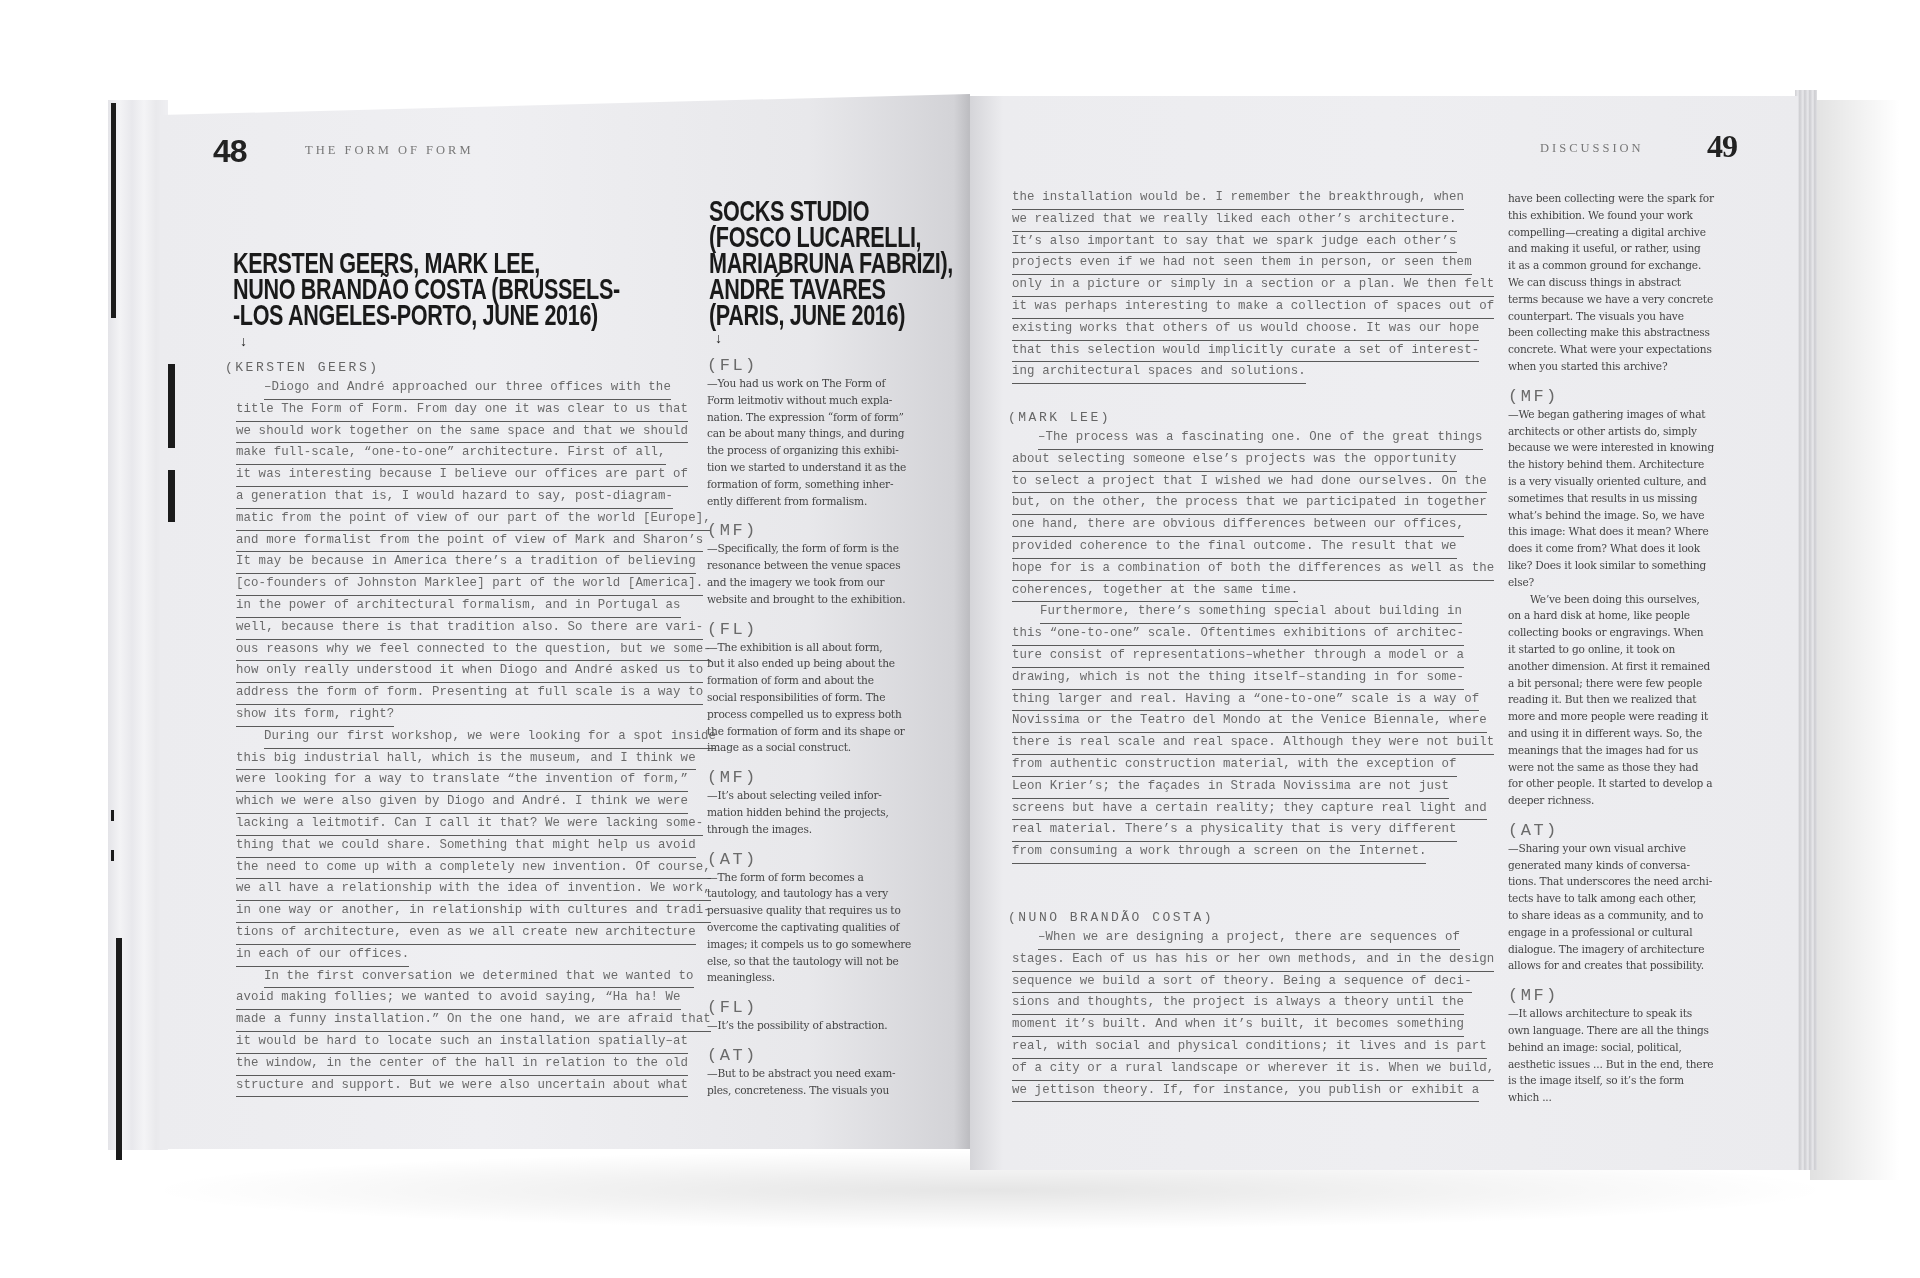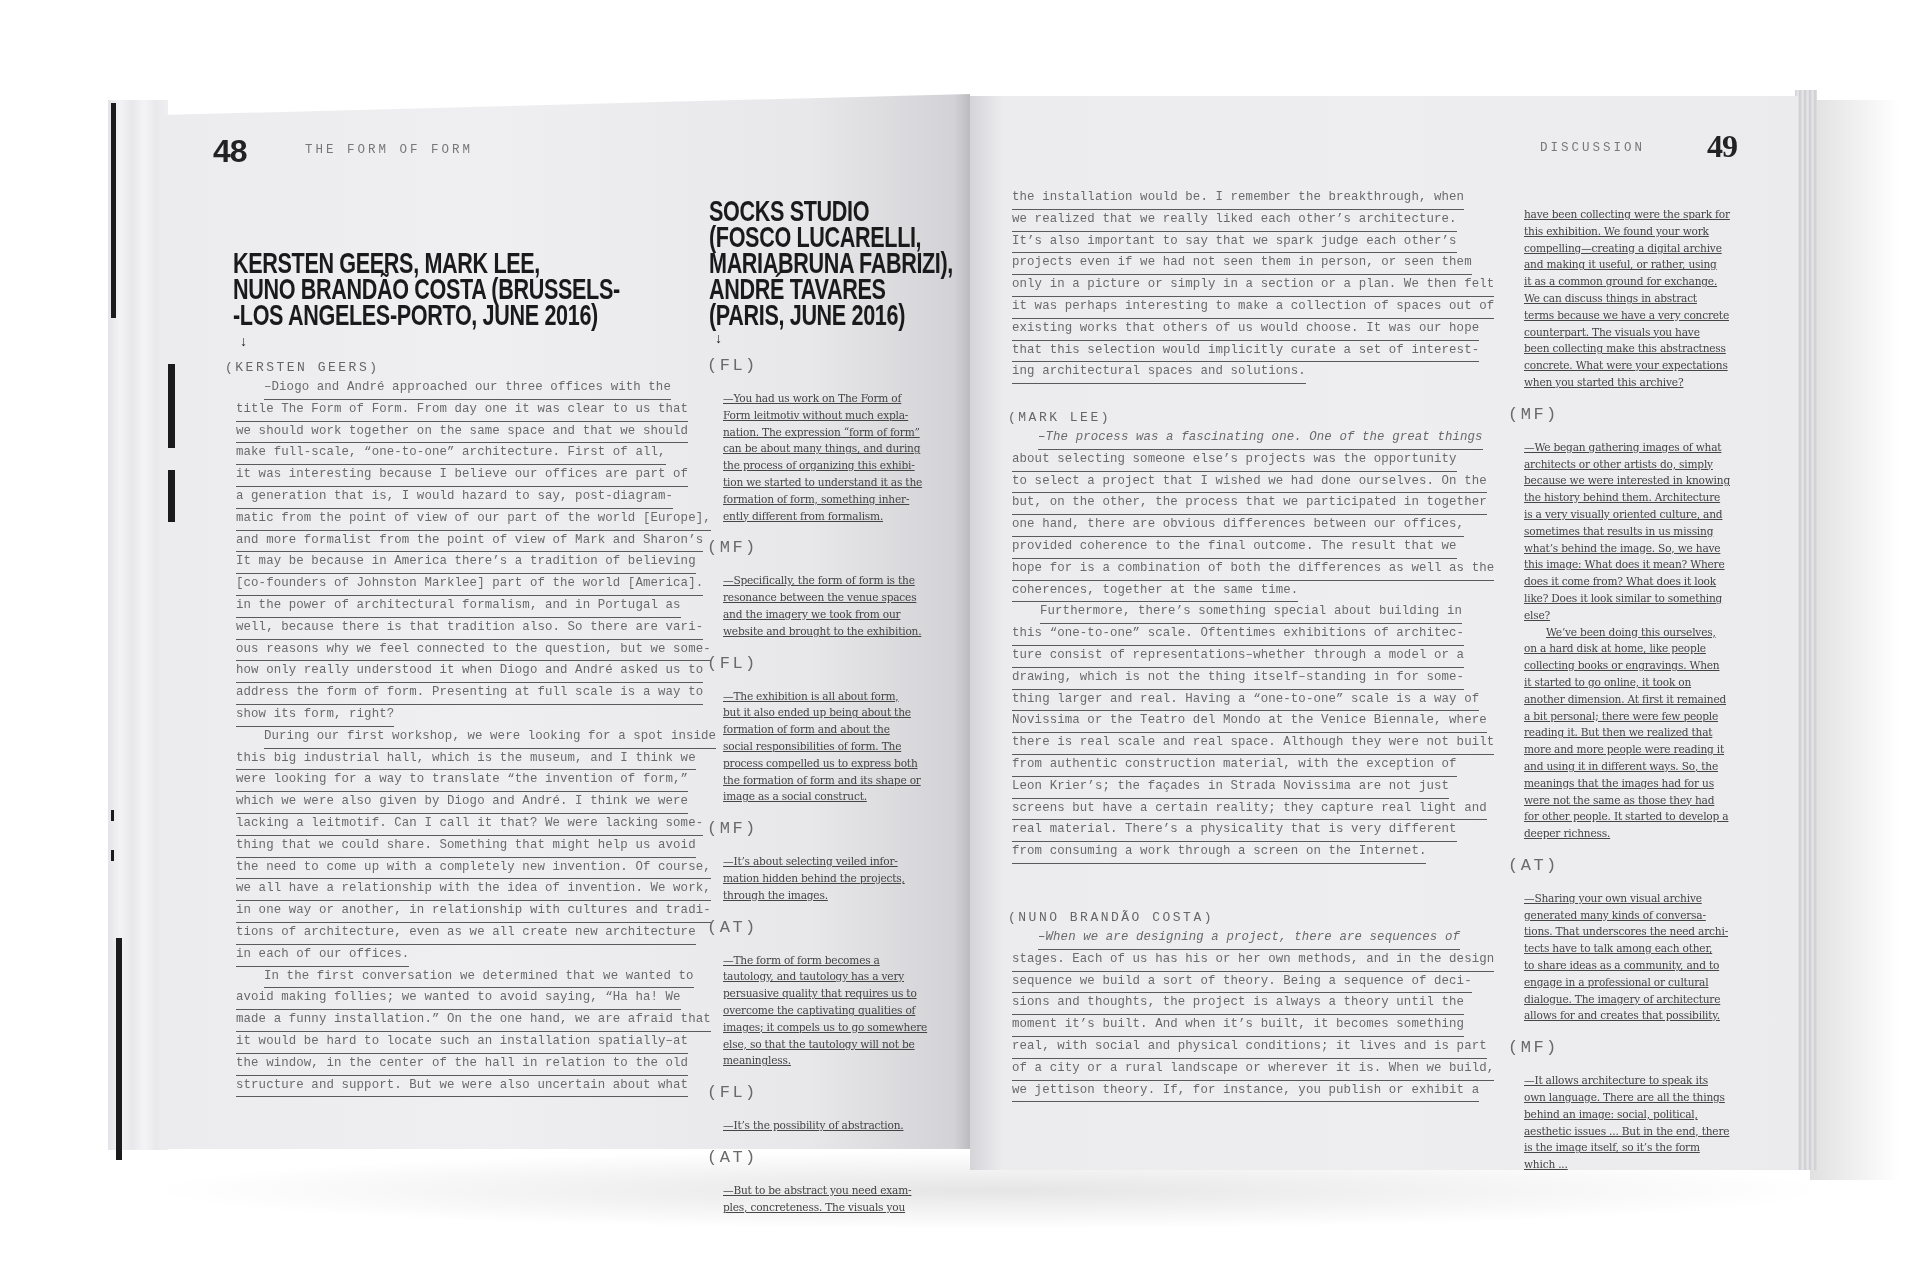"THE FORM OF FORM" .runhead { font-family: Liberation Mono, monospace -> Liberation Serif, serif }
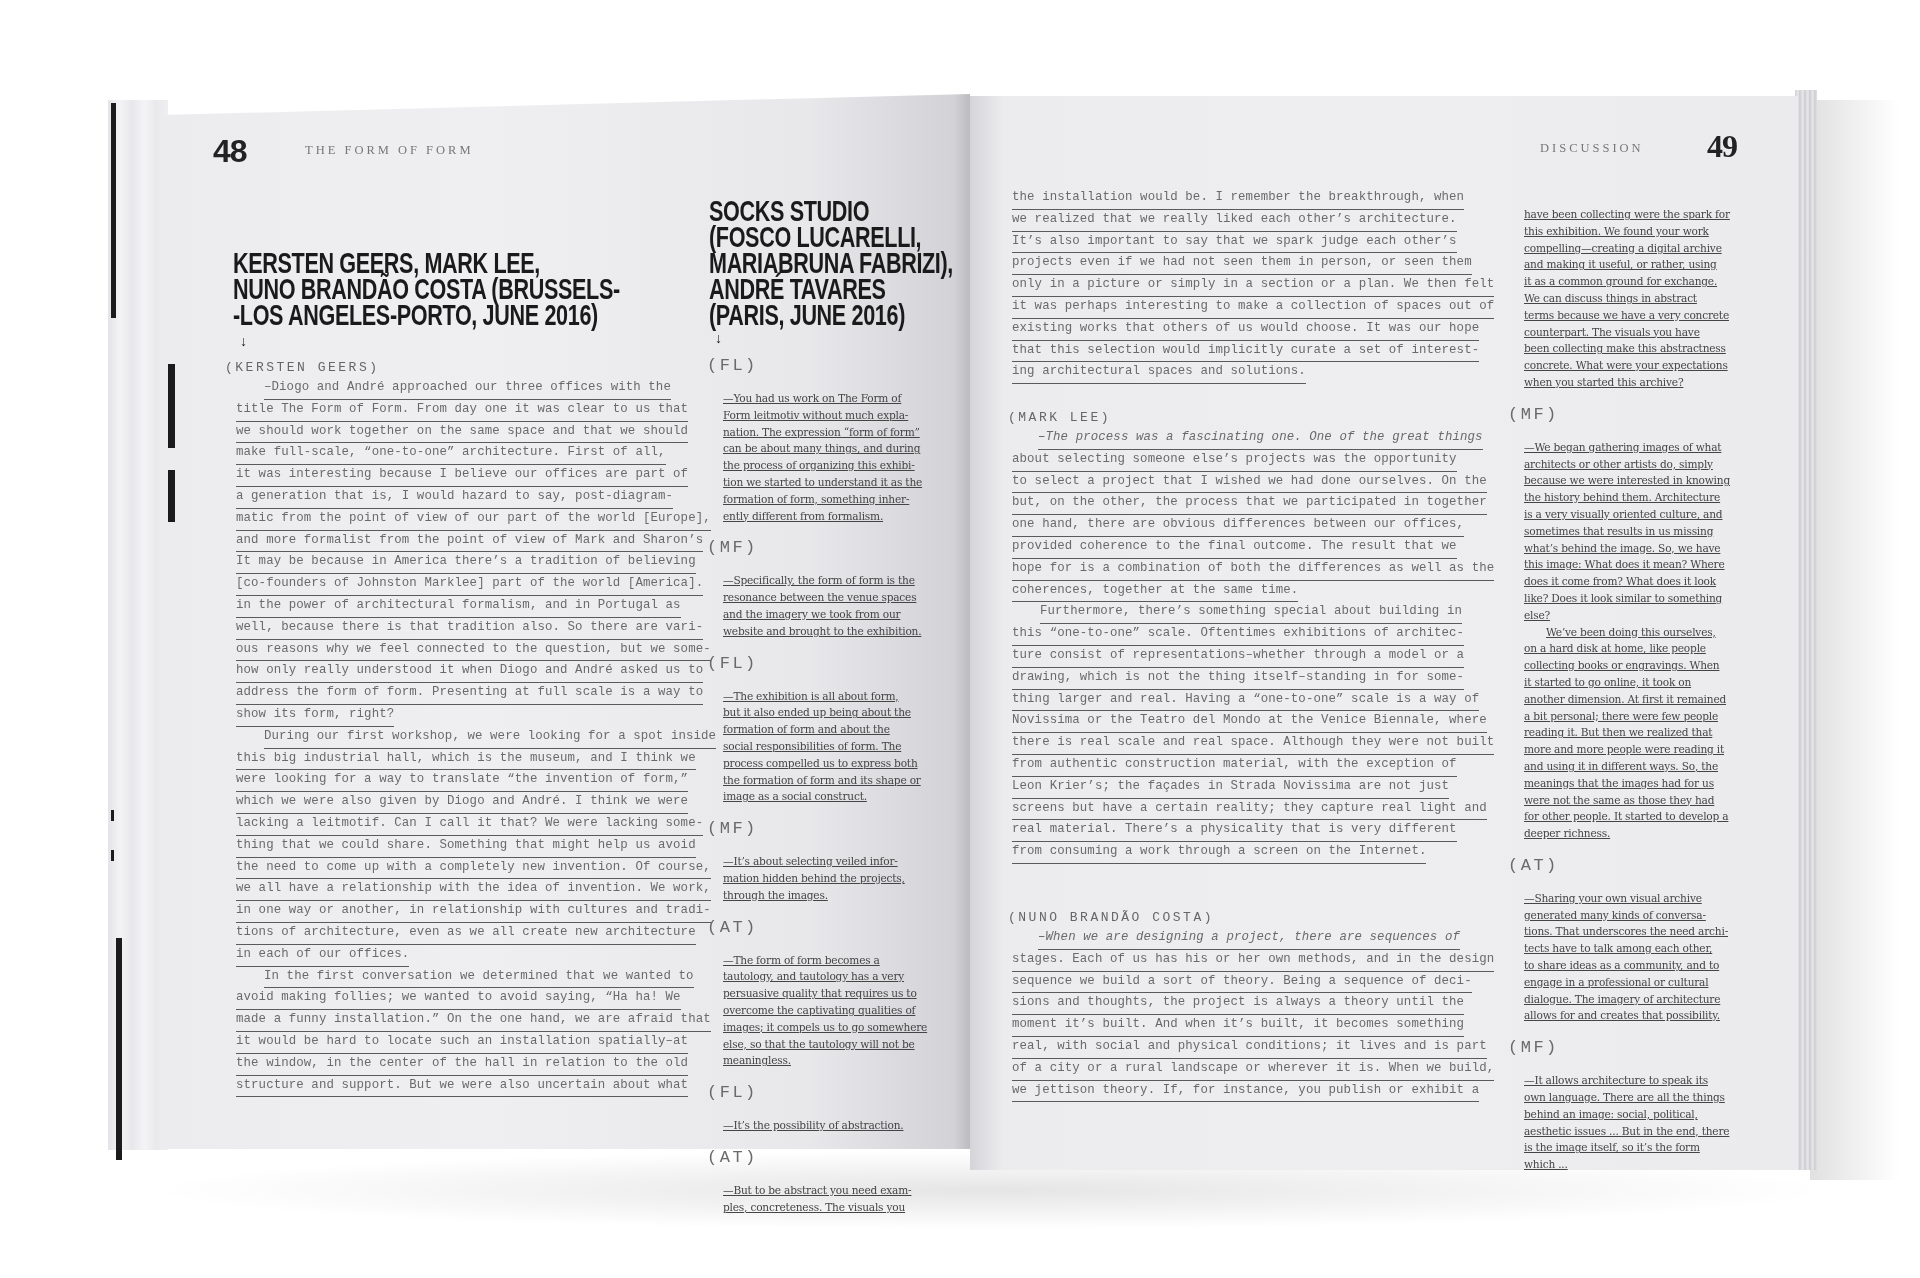"have been collecting were the" .serif-text { margin: 16px -> 0; text-decoration: underline -> none }
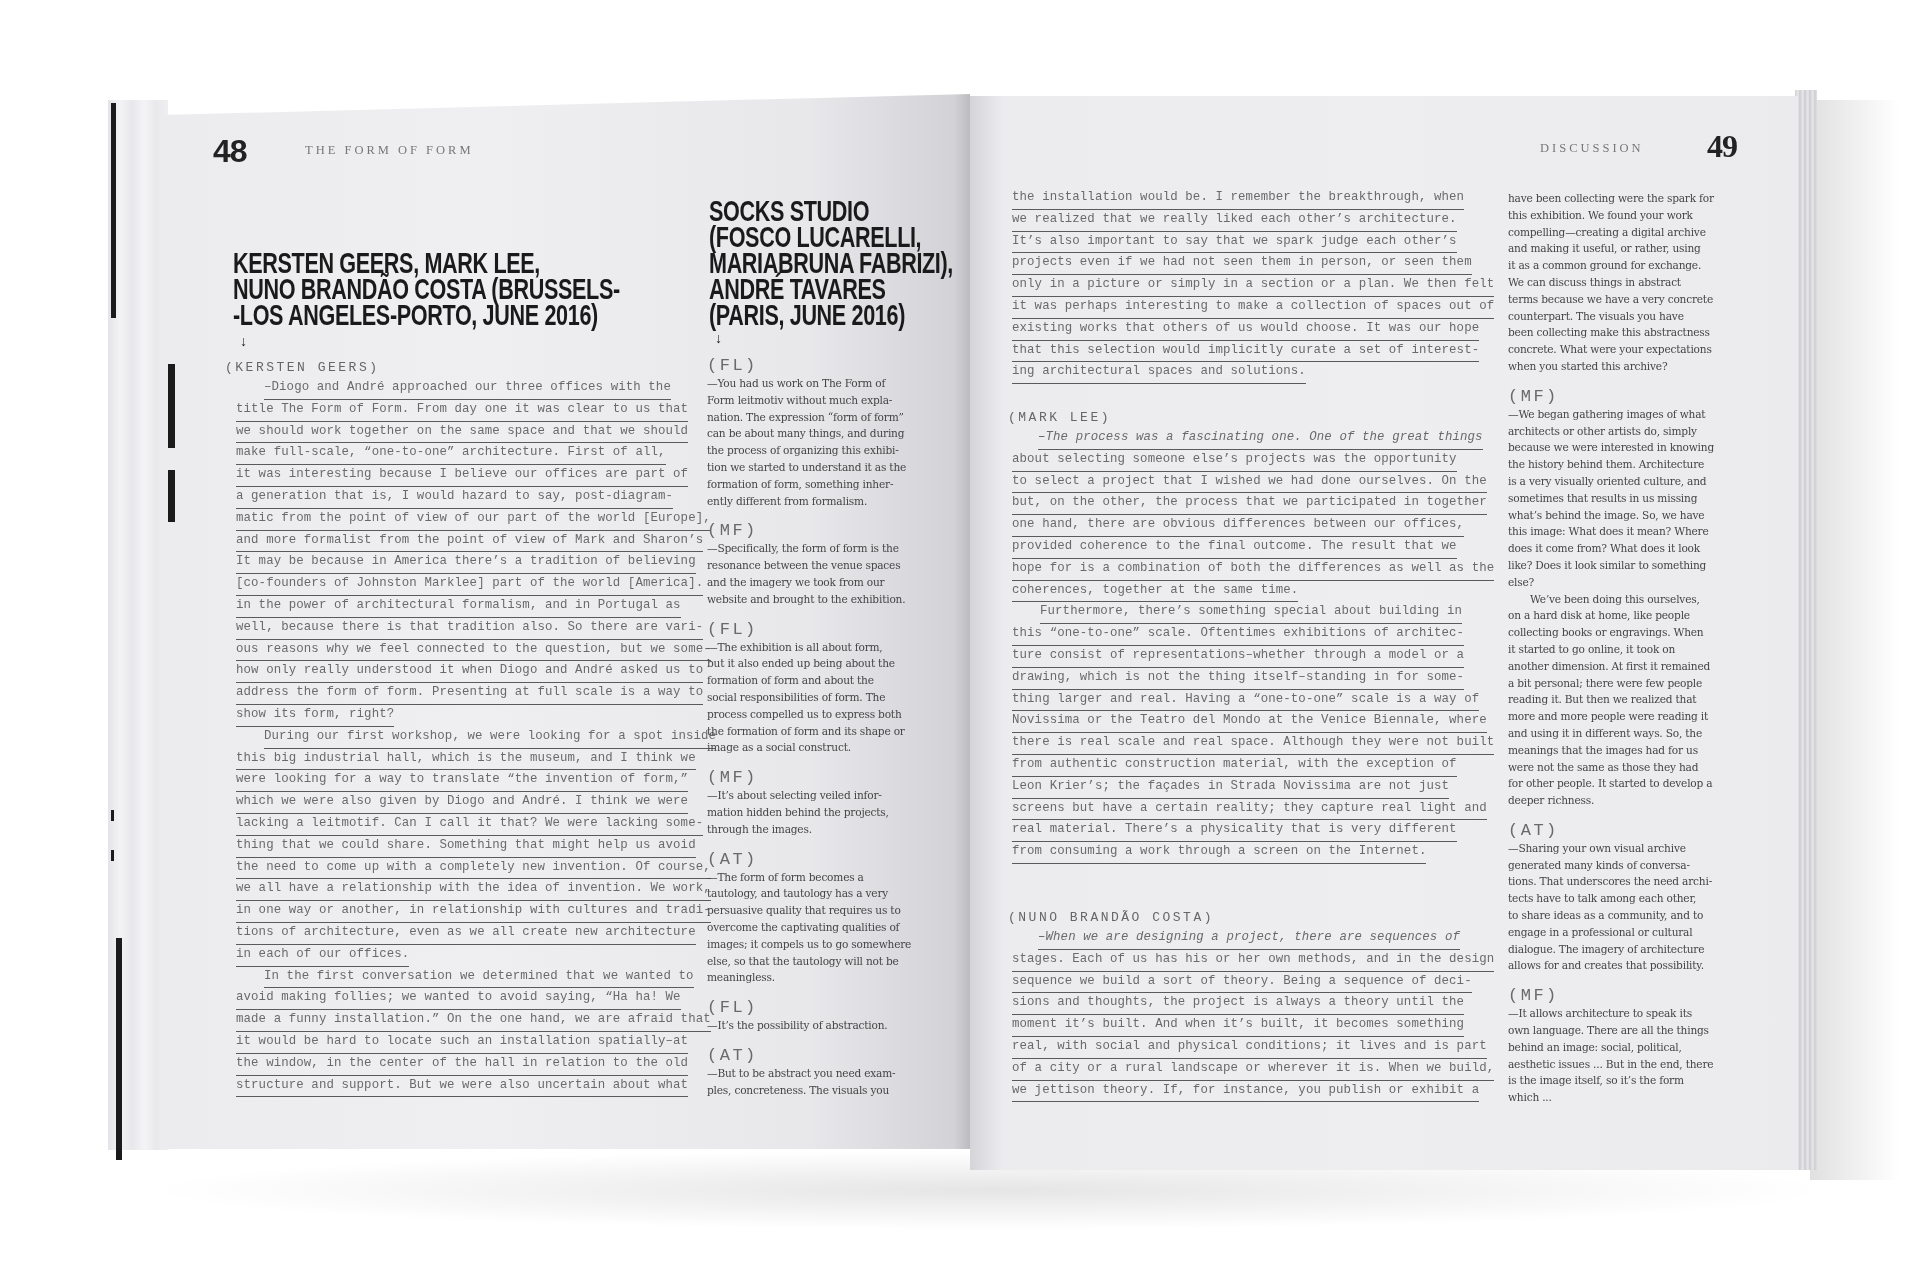"–The process was a fascinating" .mono-line.indent-big { font-style: italic -> none }
